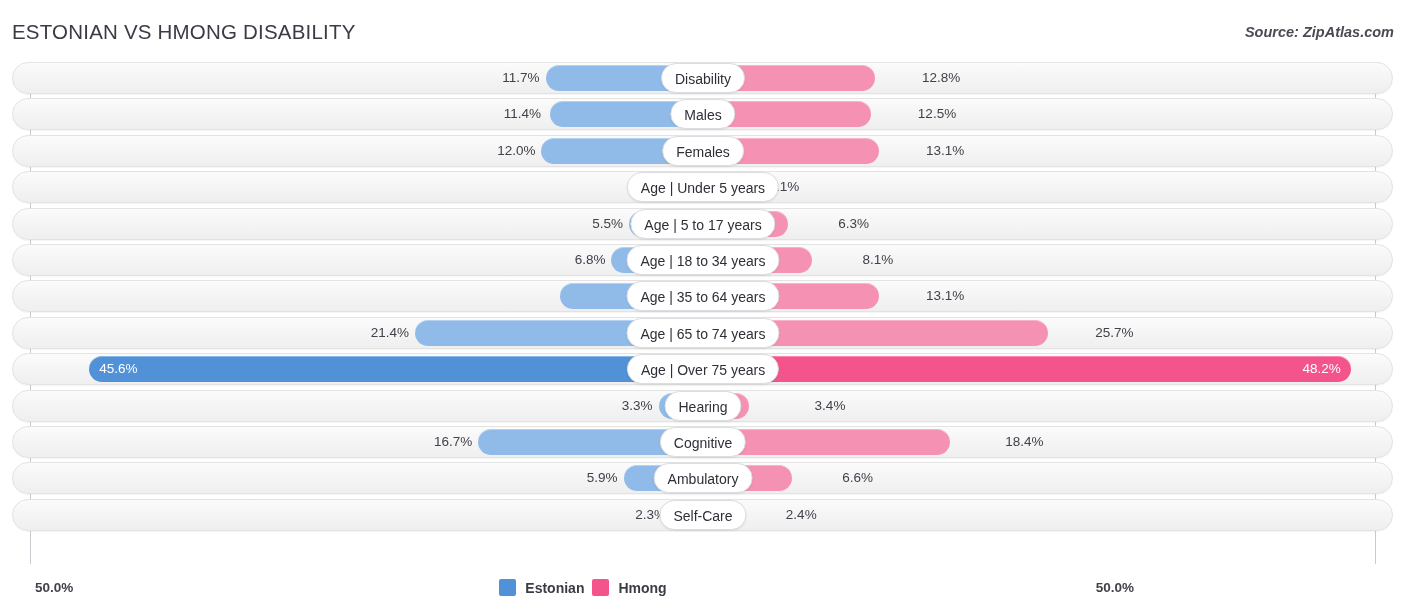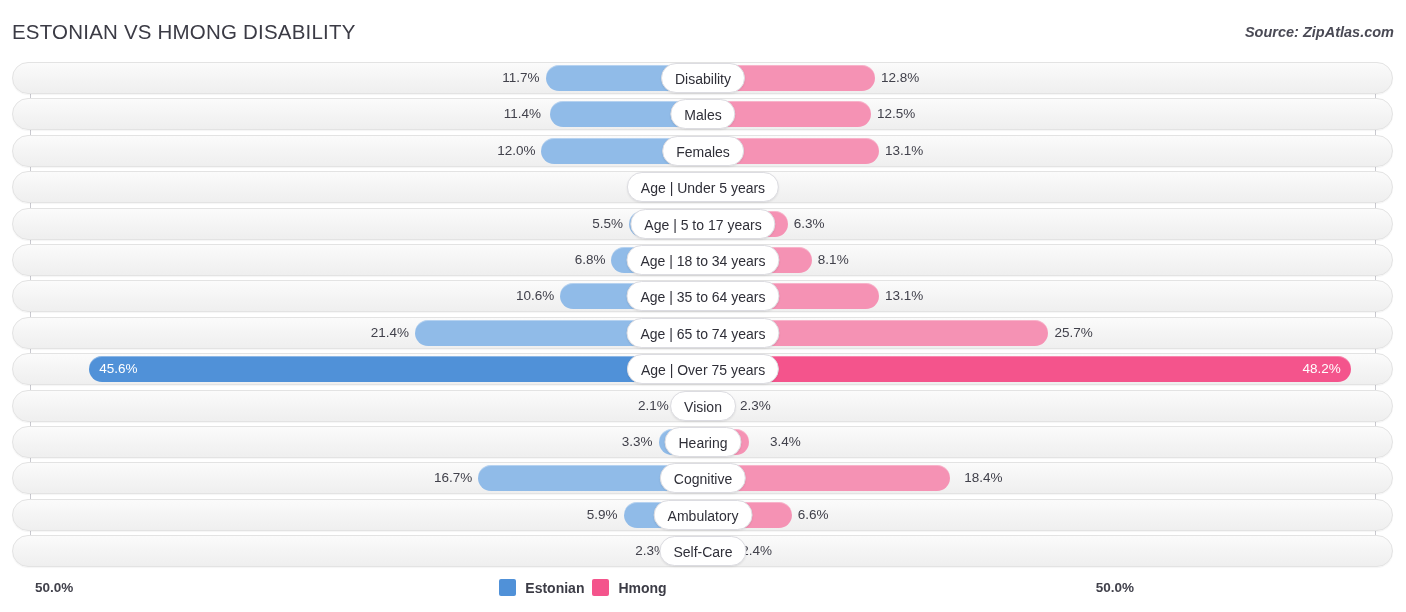"12.8%" .val.right { text-align: left -> center }
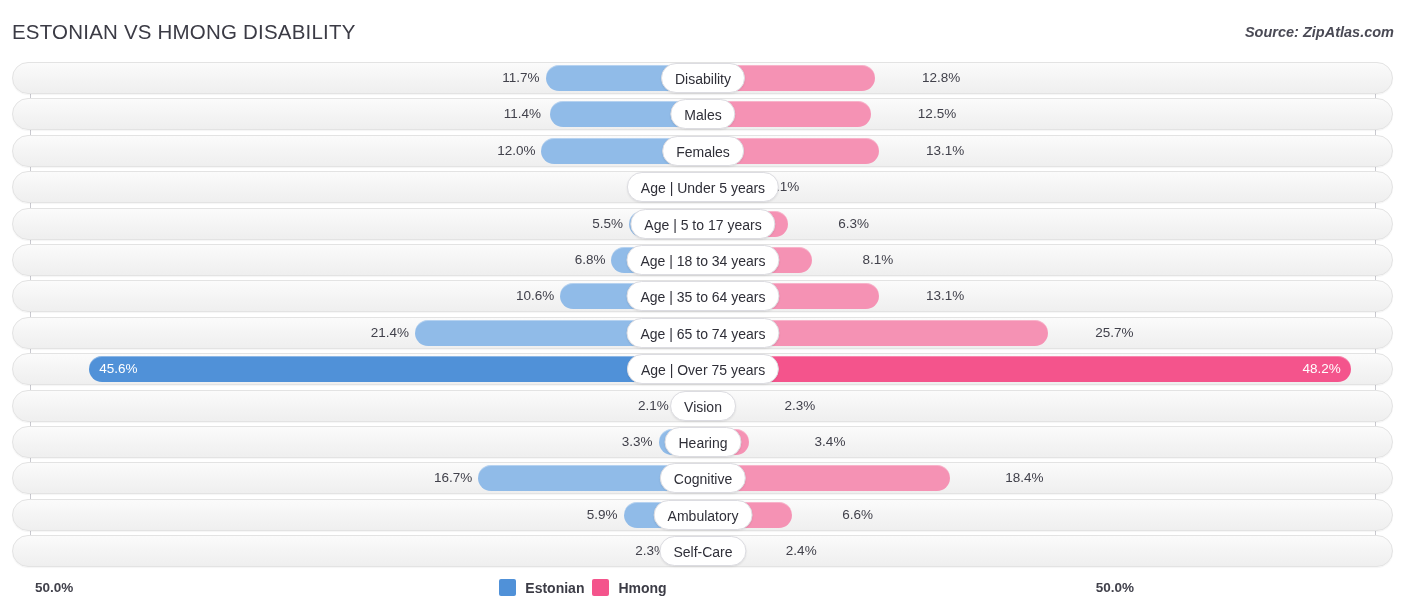"10.6%" div.val { html: <div>10.6%</div> -> none }
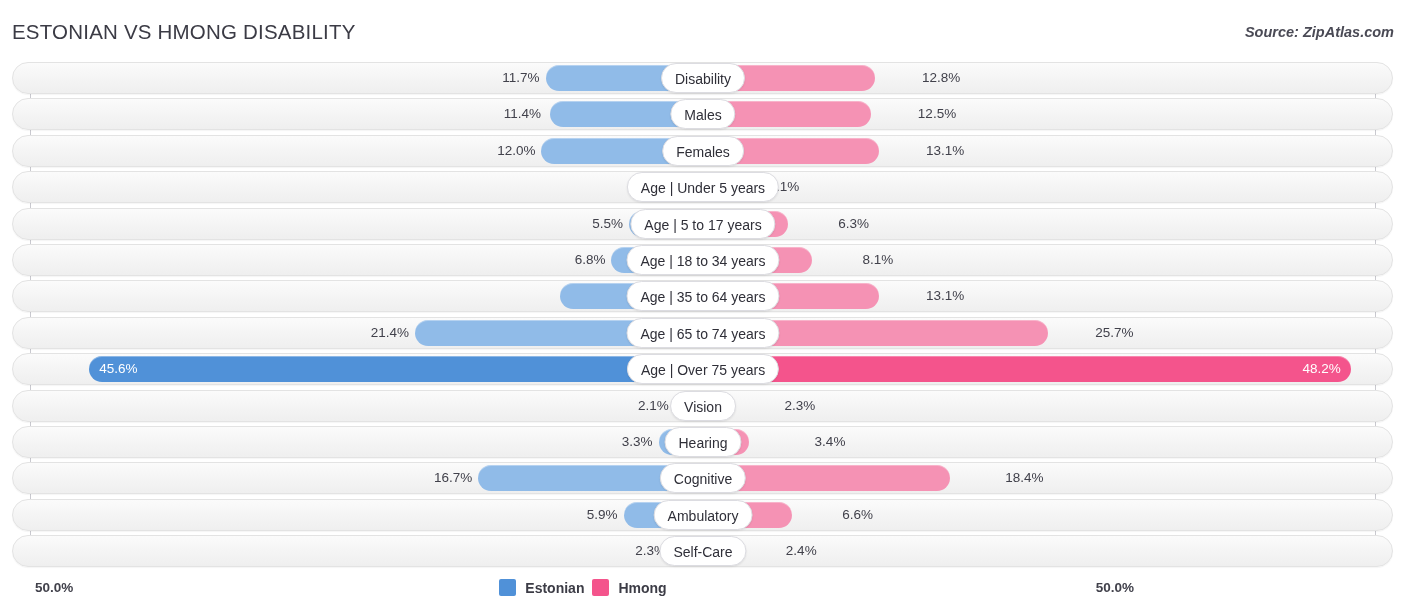"2.1%" div.row { html: <div> <div></div> <div> <div></div> <div></div> <div>2.1%</div> <div>2.3%</div> </div> <div>Vision</div> </div> -> none }
